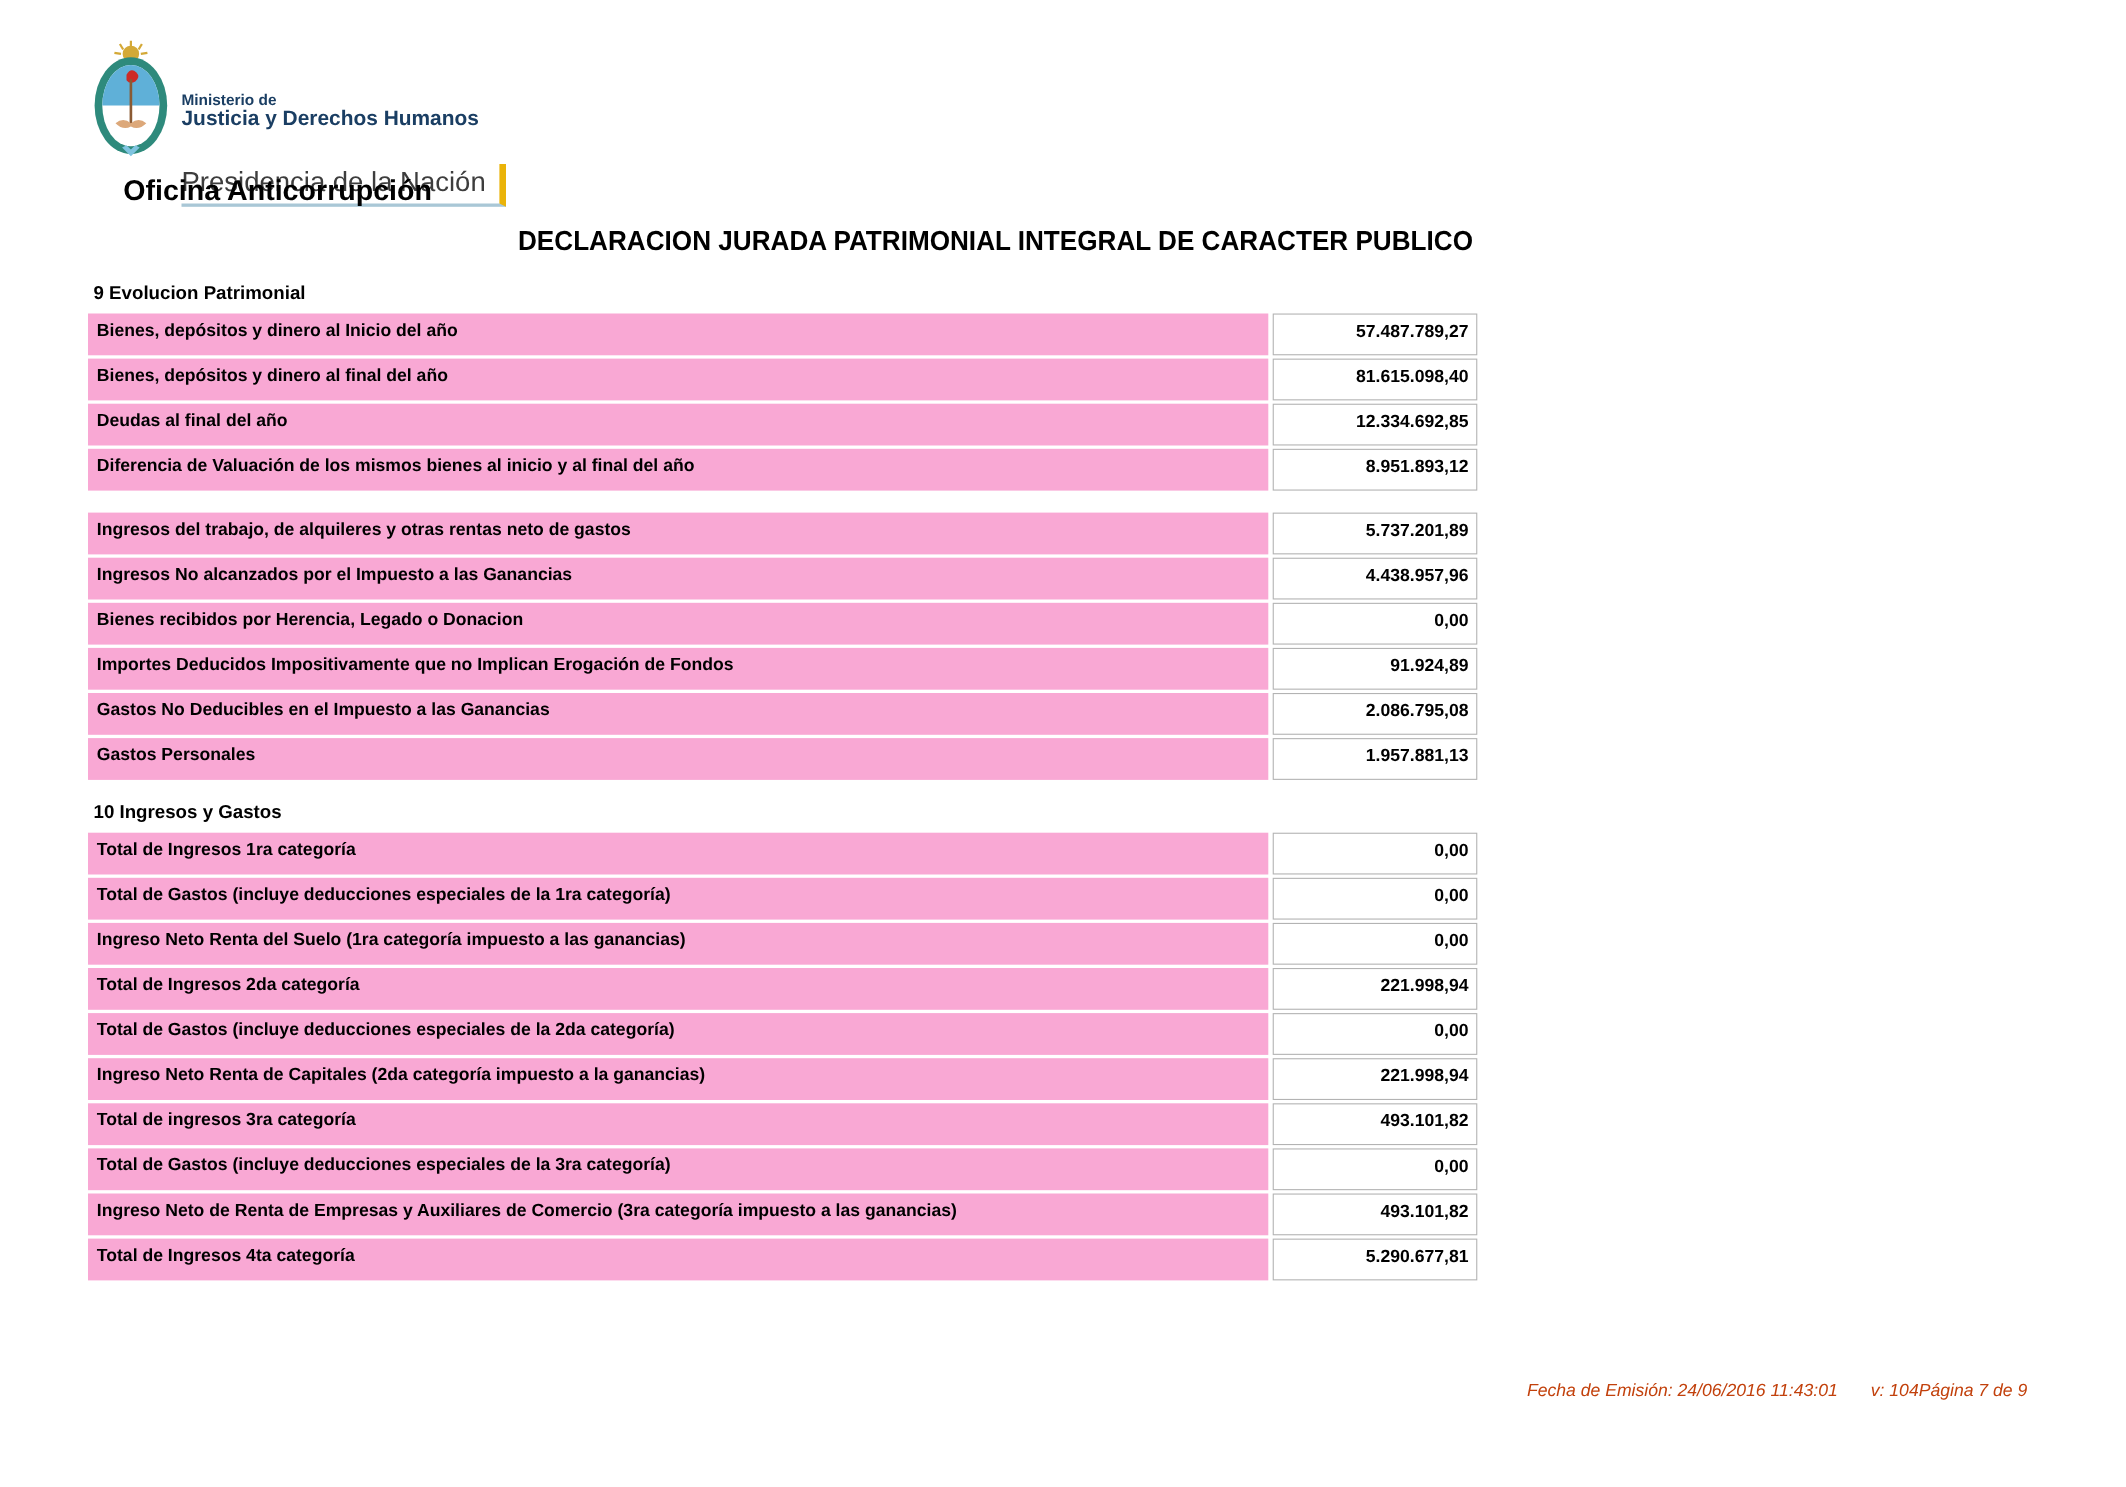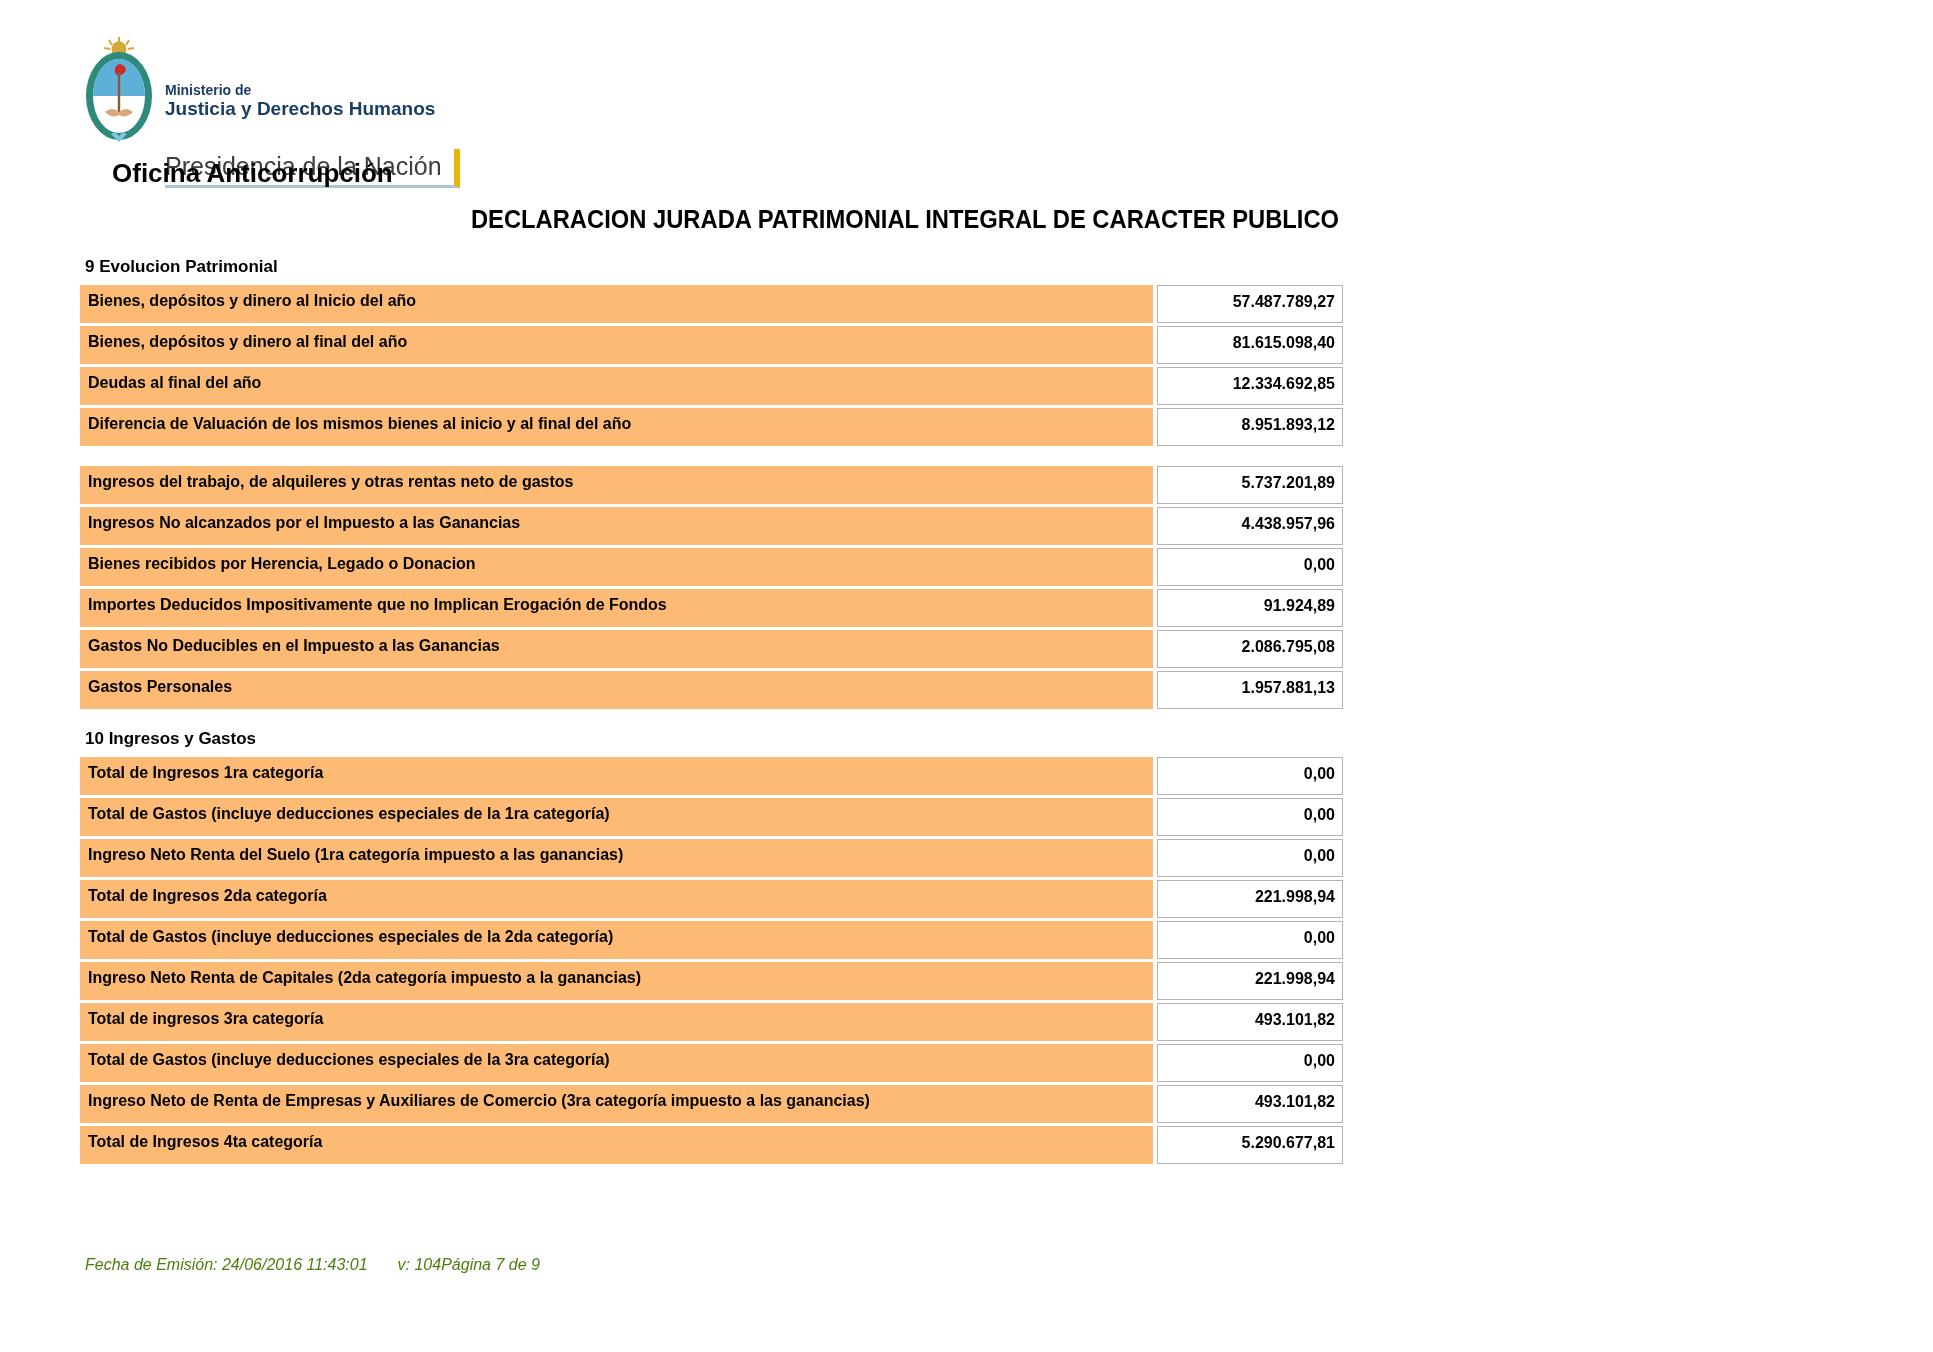"Bienes, depósitos y dinero al" .row-label { background: #fdba74 -> #f9a8d4 }
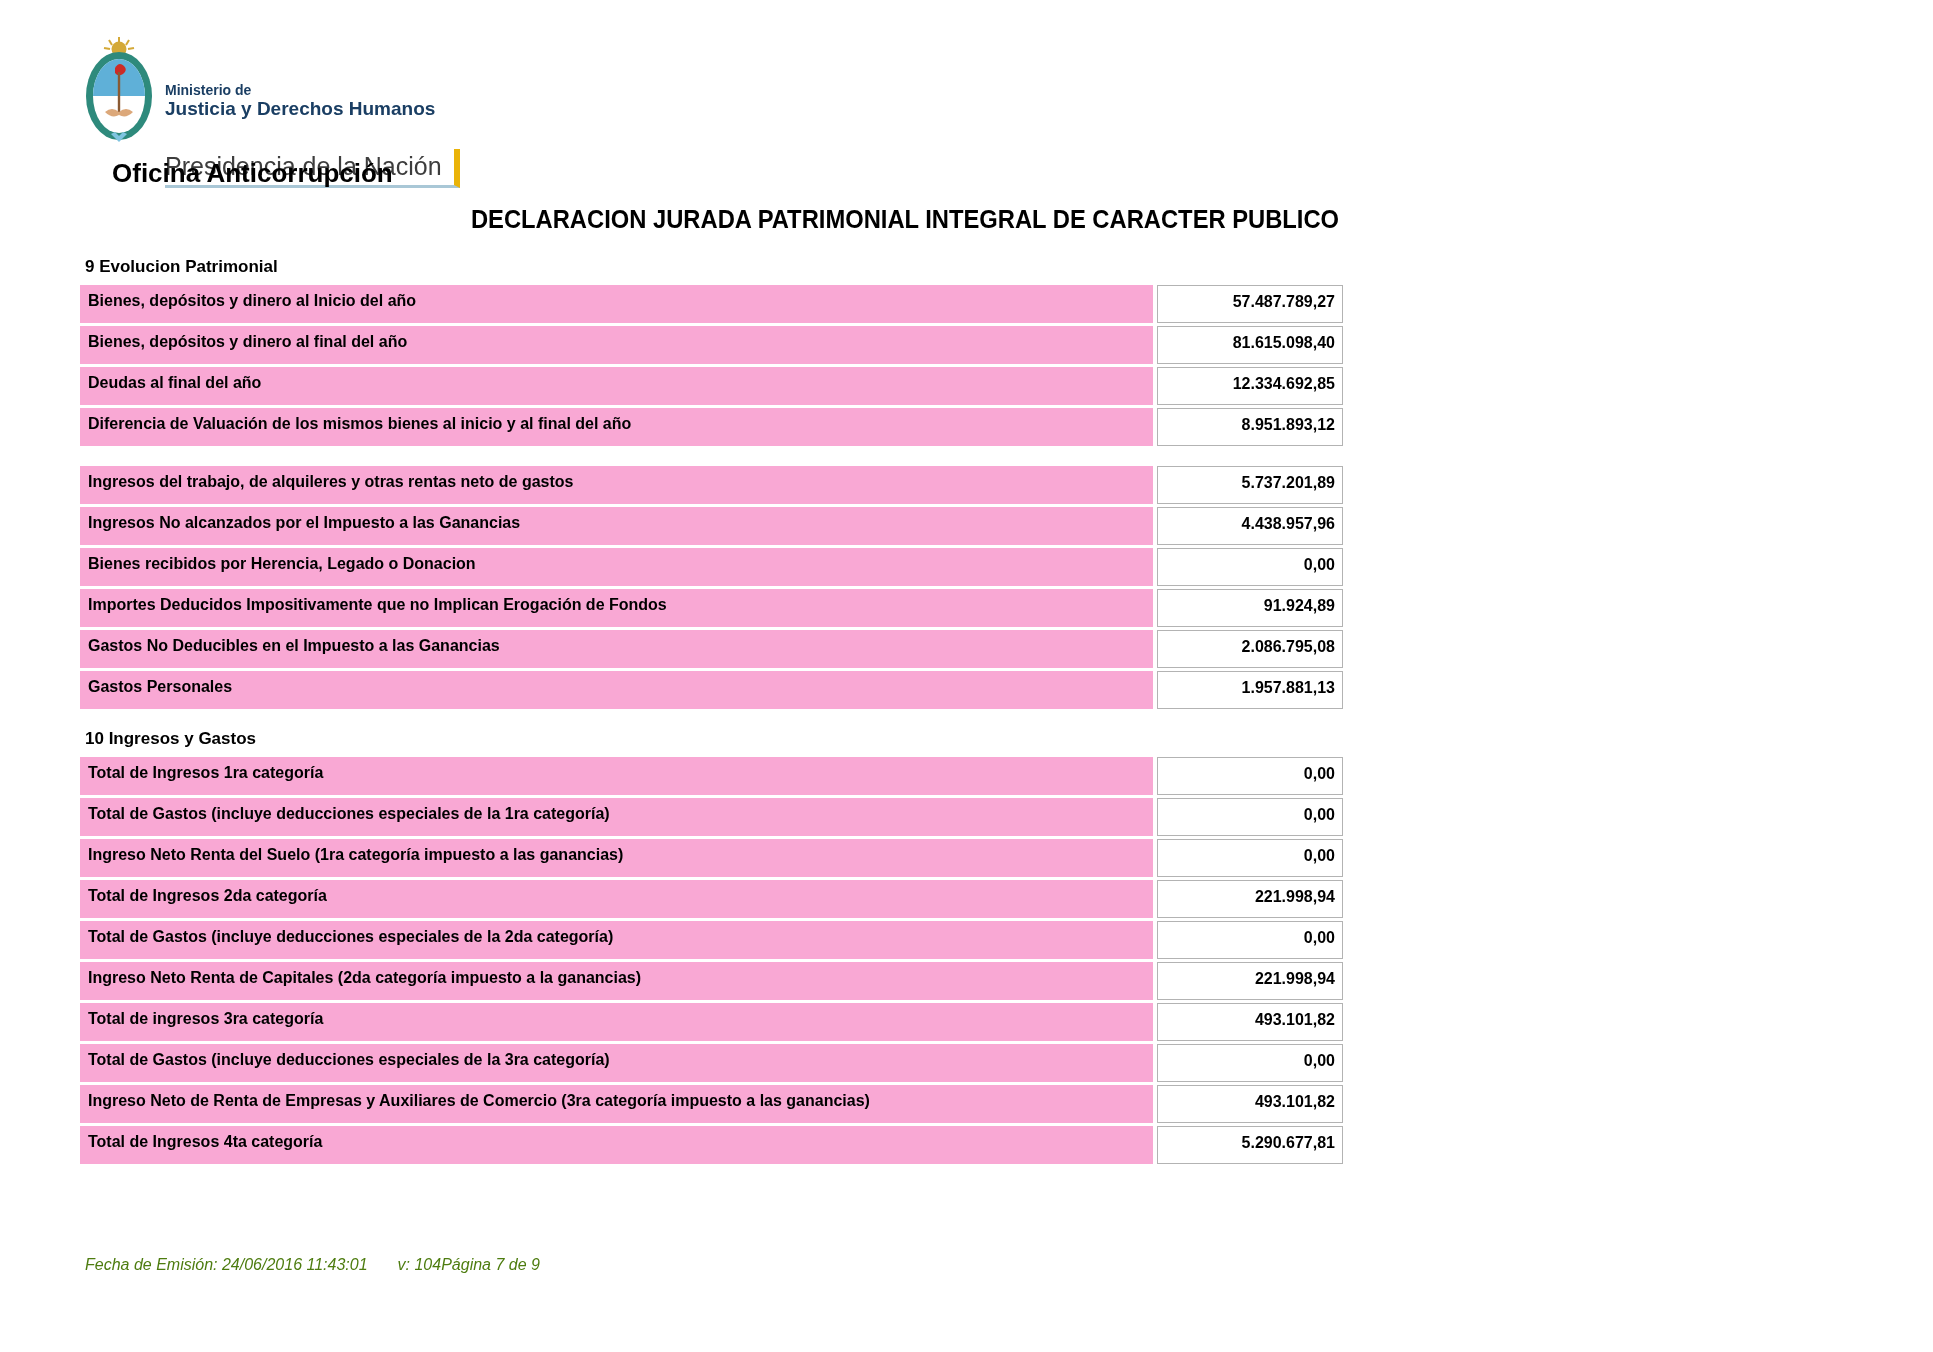"Fecha de Emisión: 24/06/2016 11:43:01" .footer { color: #4d7c0f -> #c2410c; justify-content: flex-start -> flex-end }
